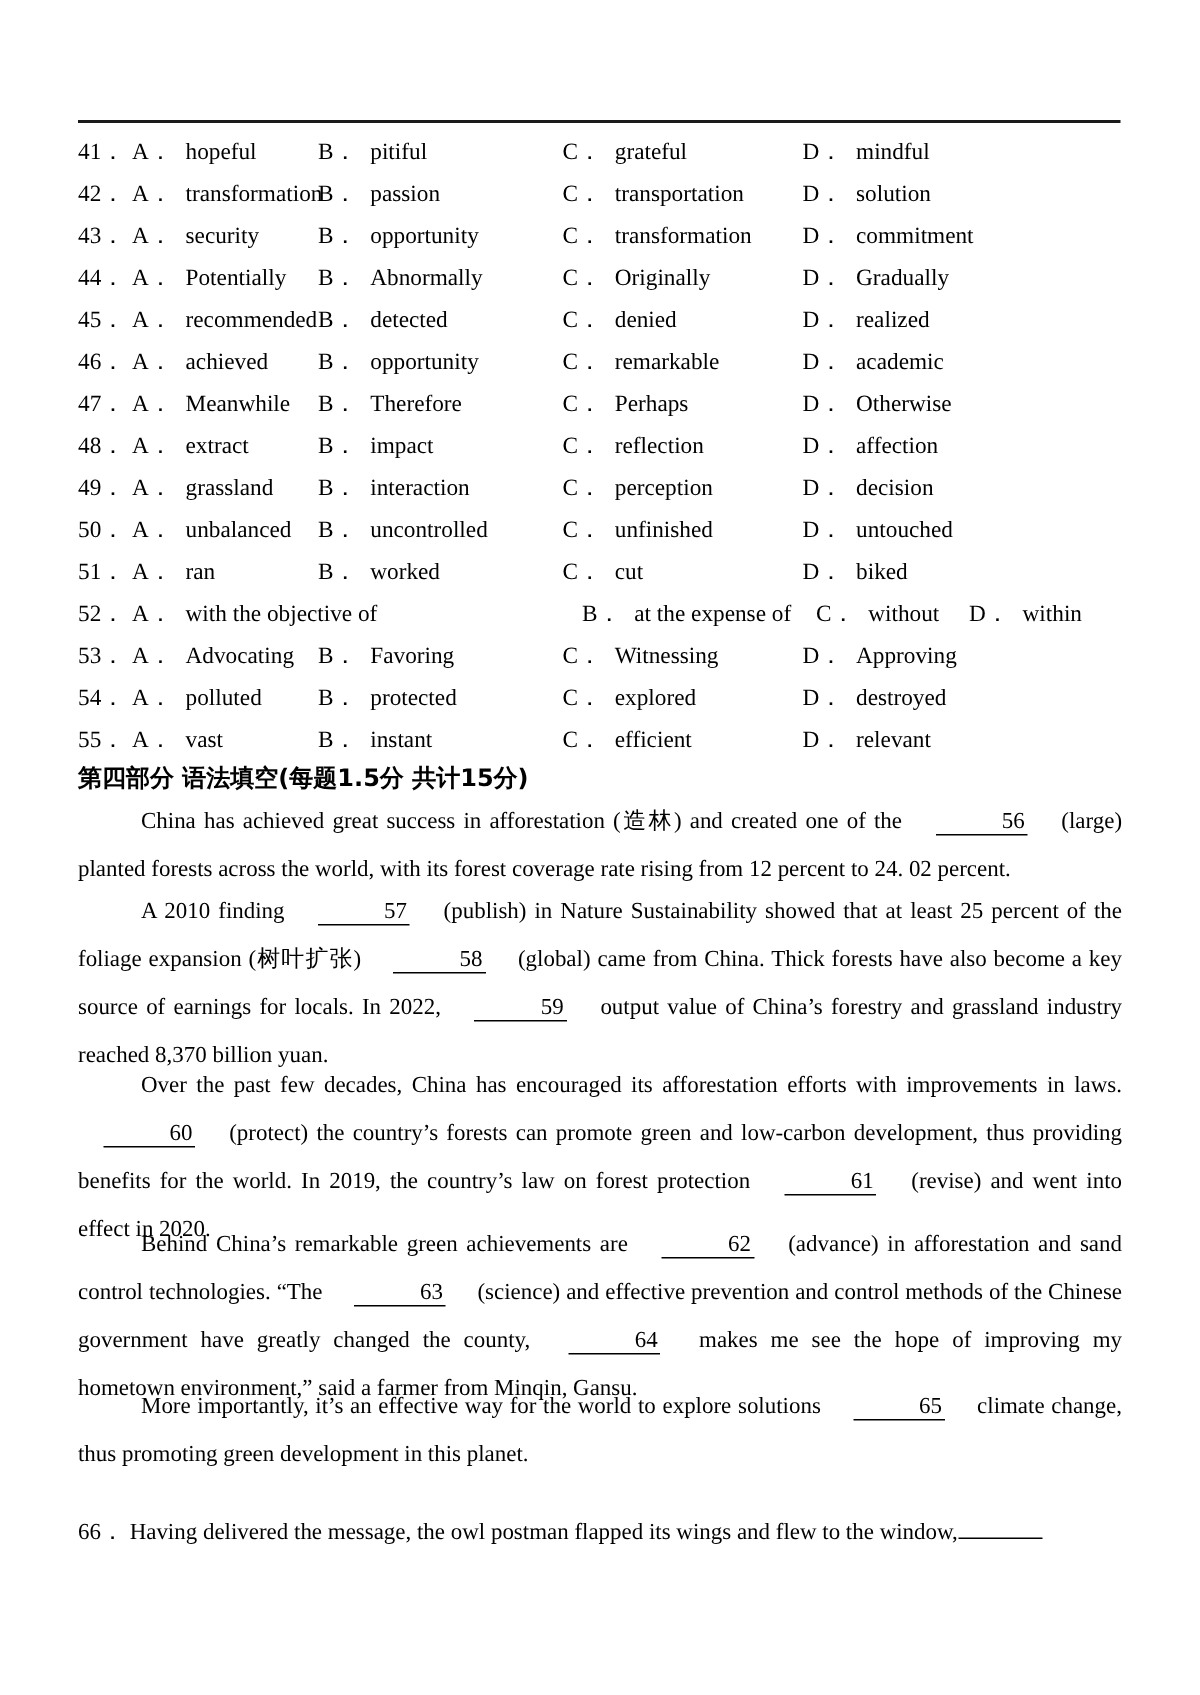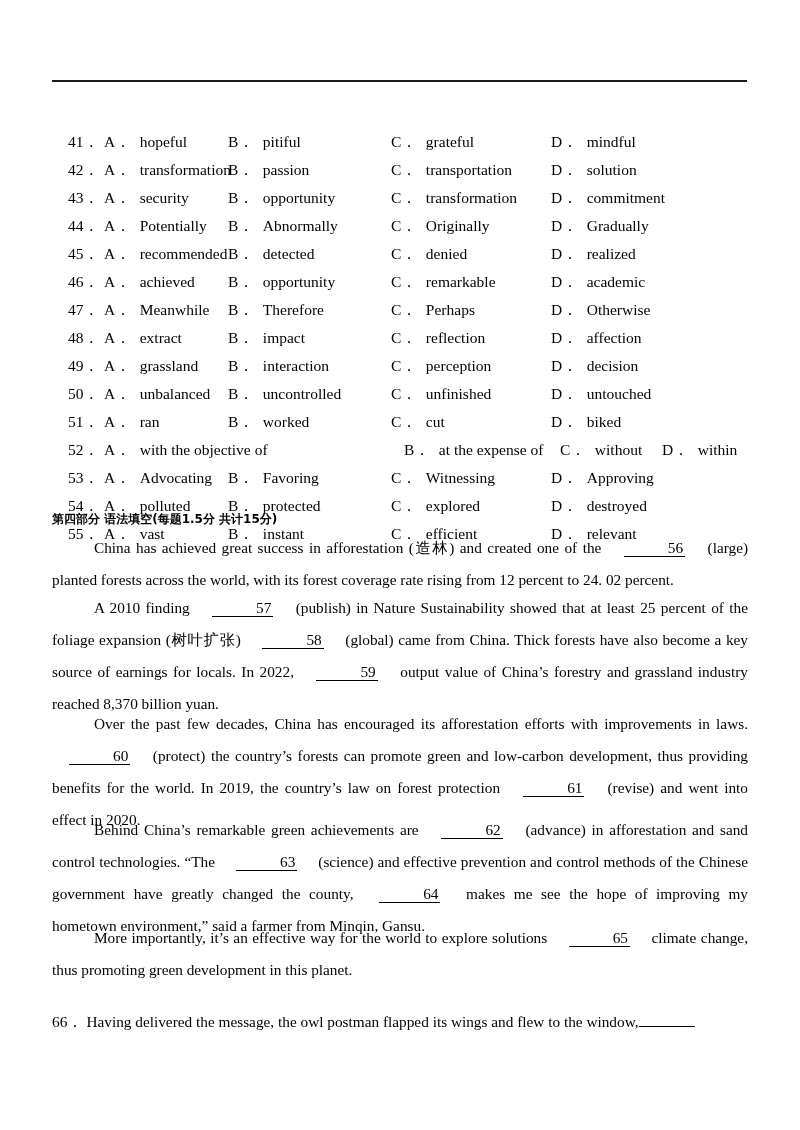"41．" .mcq-block { left: 16px -> 0; margin-top: 40px -> none }
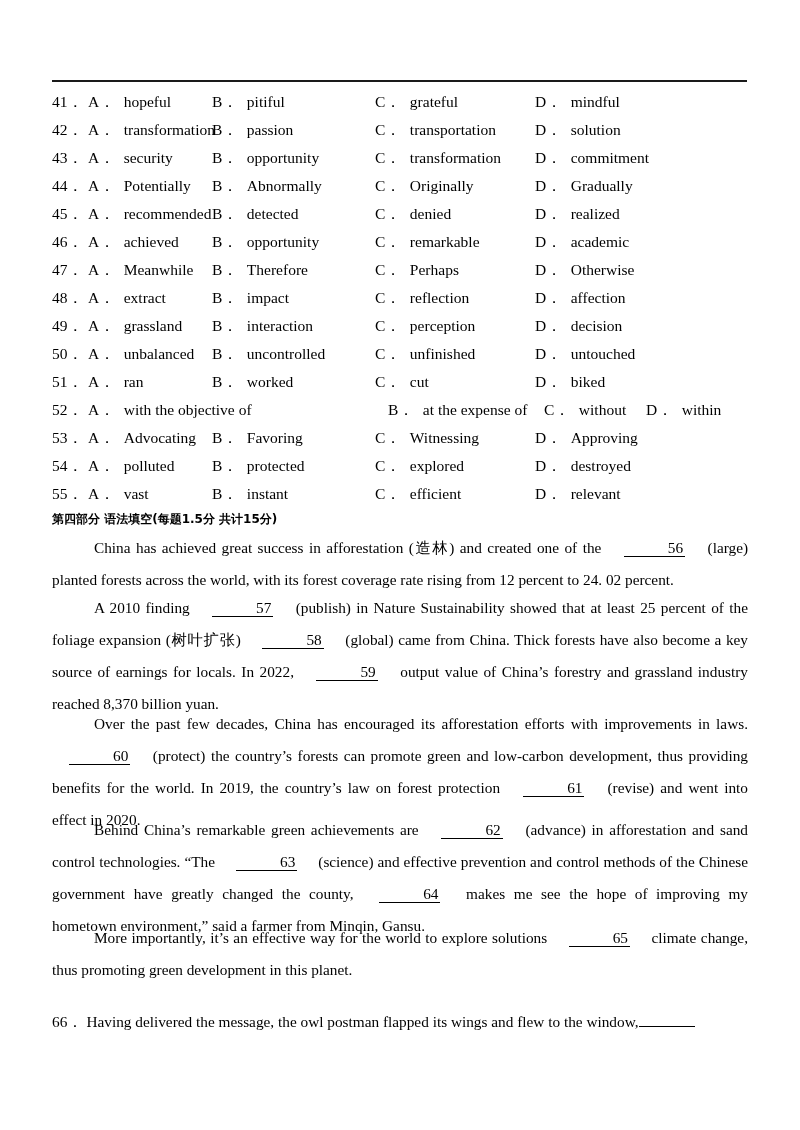"第四部分 语法填空(每题1.5分 共计15分)" .sec-head { font-size: 12px -> 16px }
